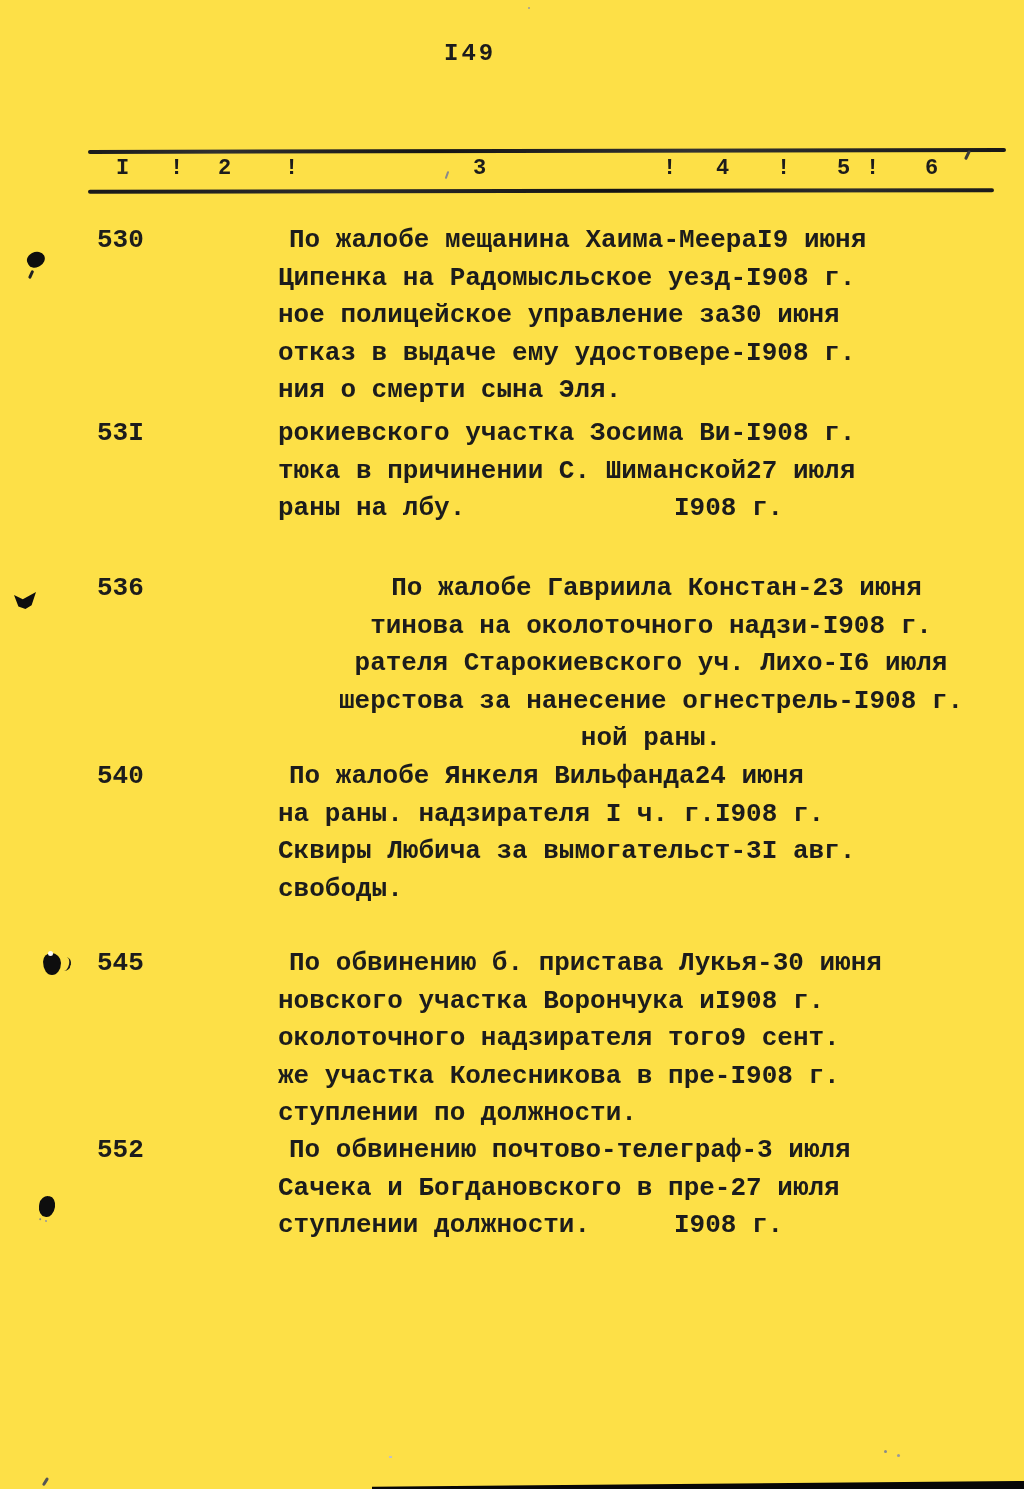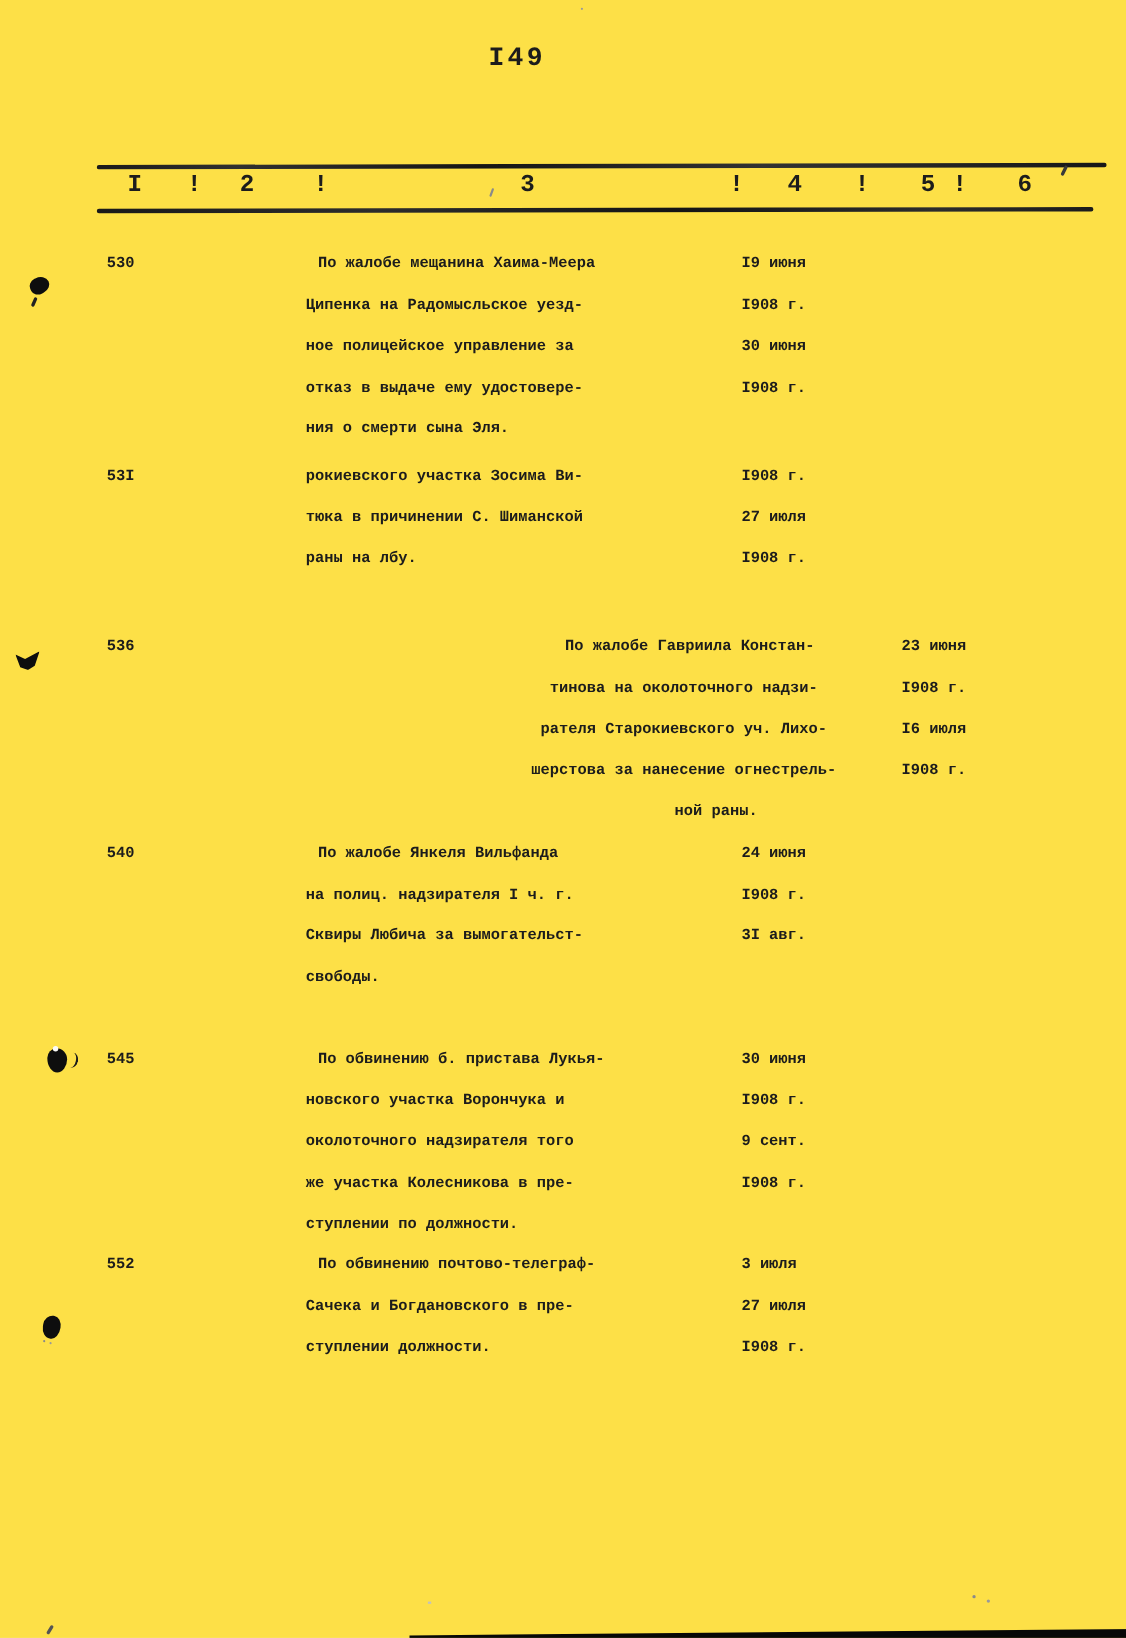"530" .entry { font-size: 14px -> 26px }
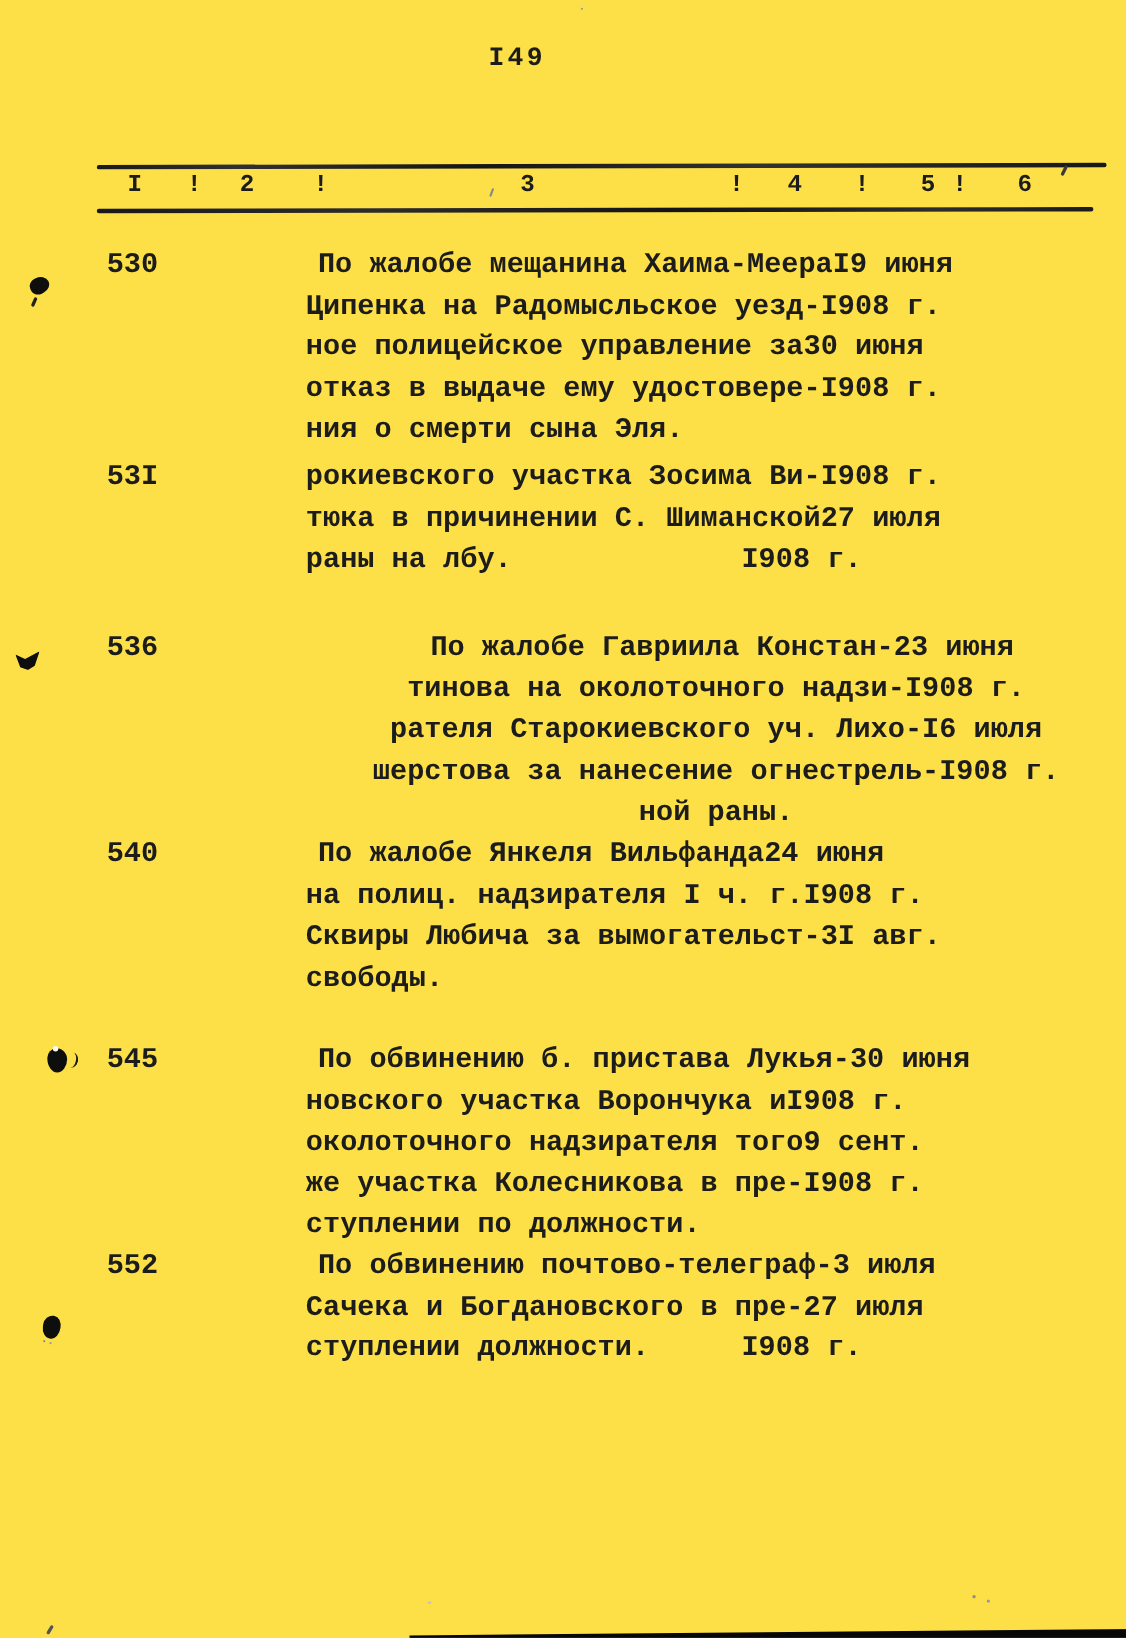"на полиц. надзирателя I ч." span.txt { text: полиц -> раны }
